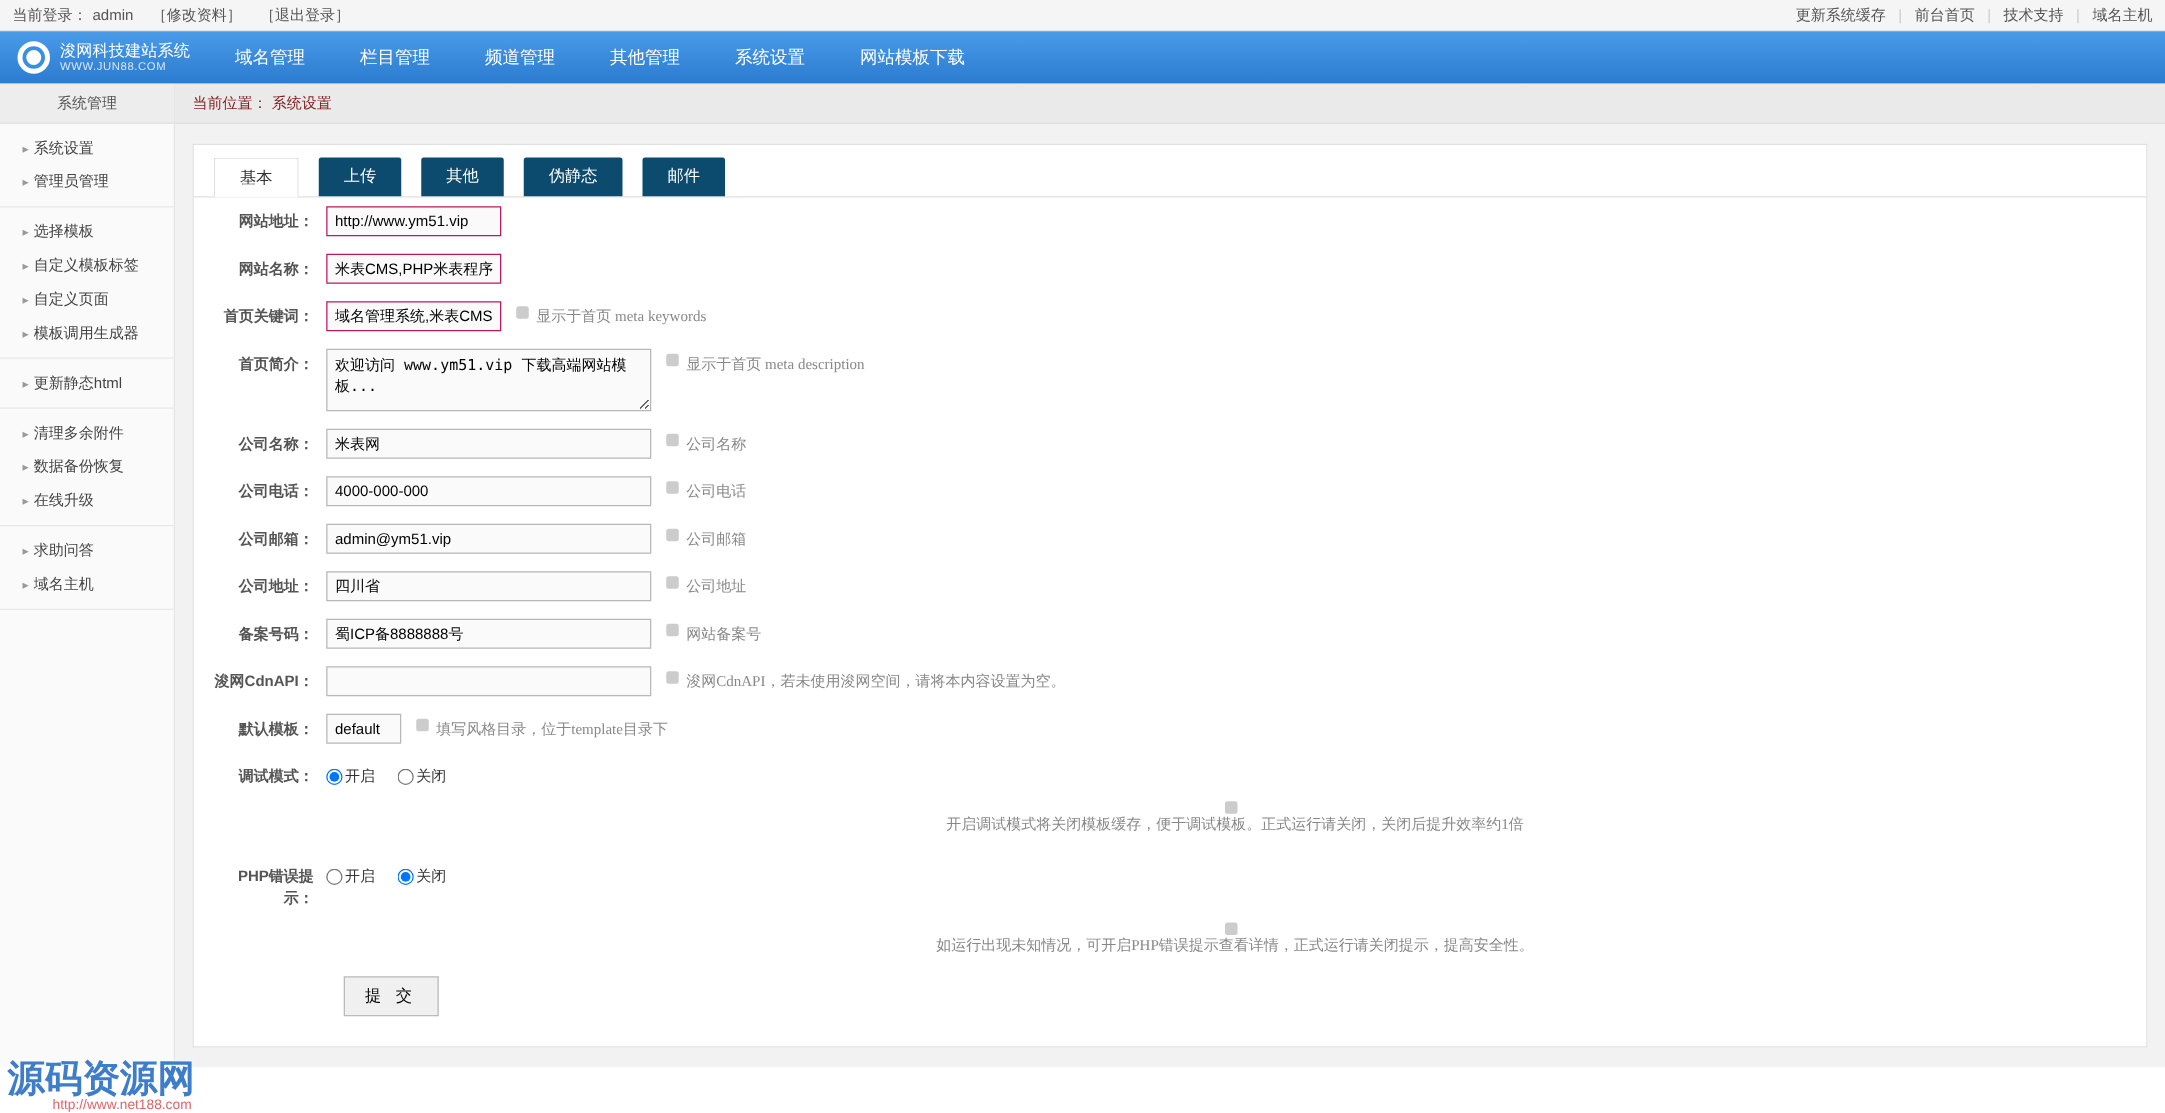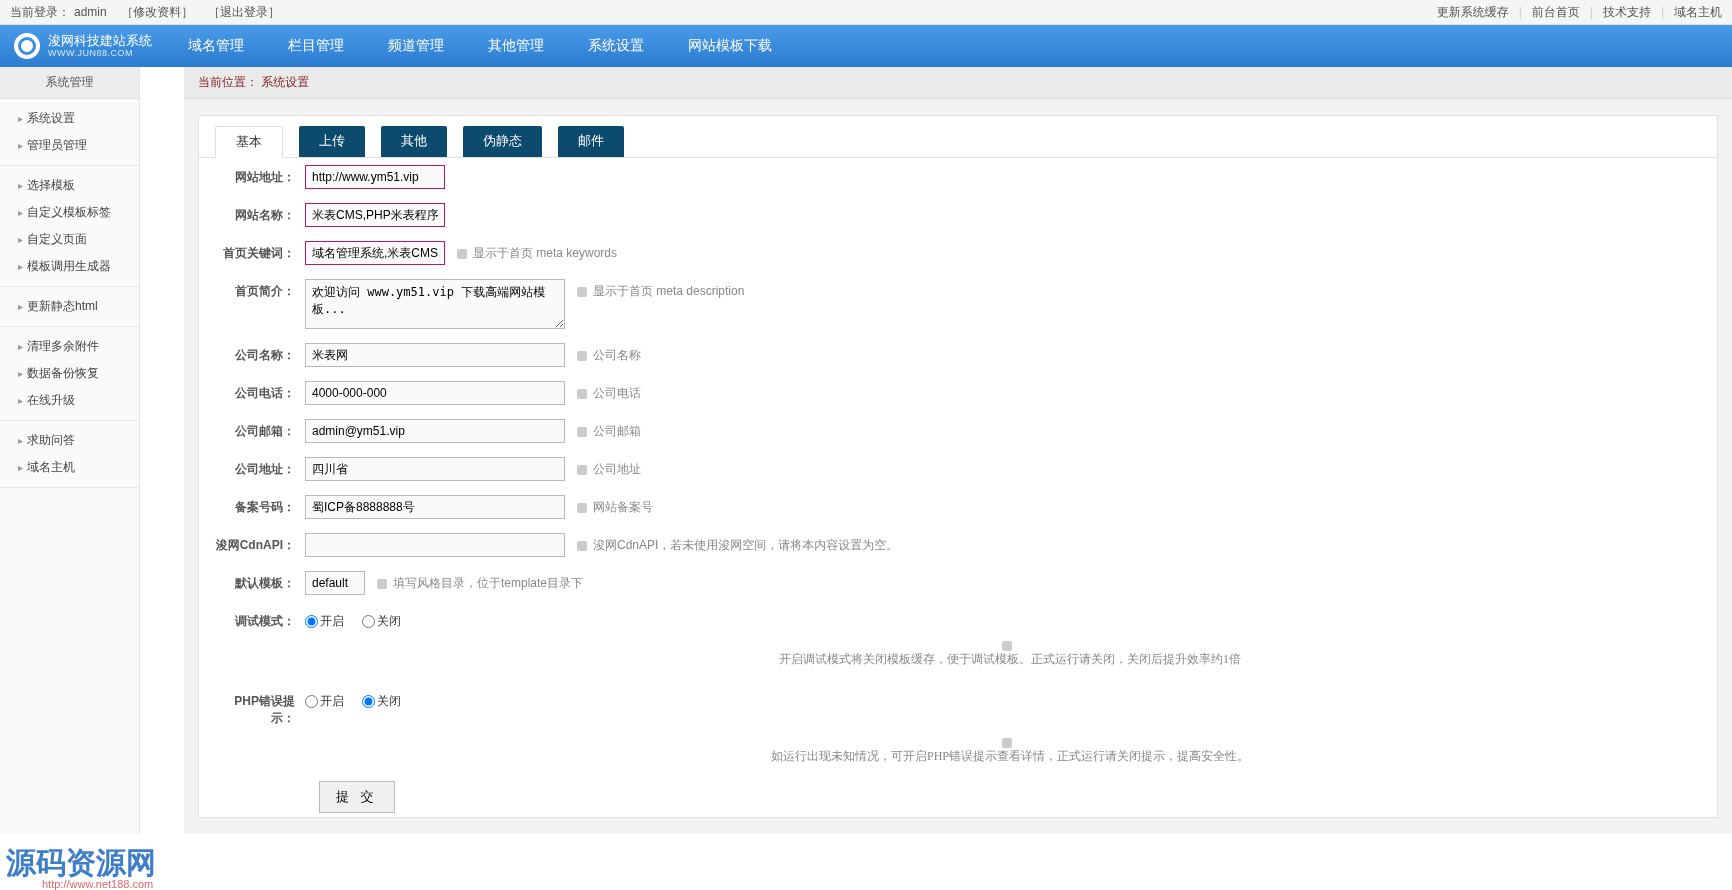"系统管理" .main-wrap { gap: 44px -> none }
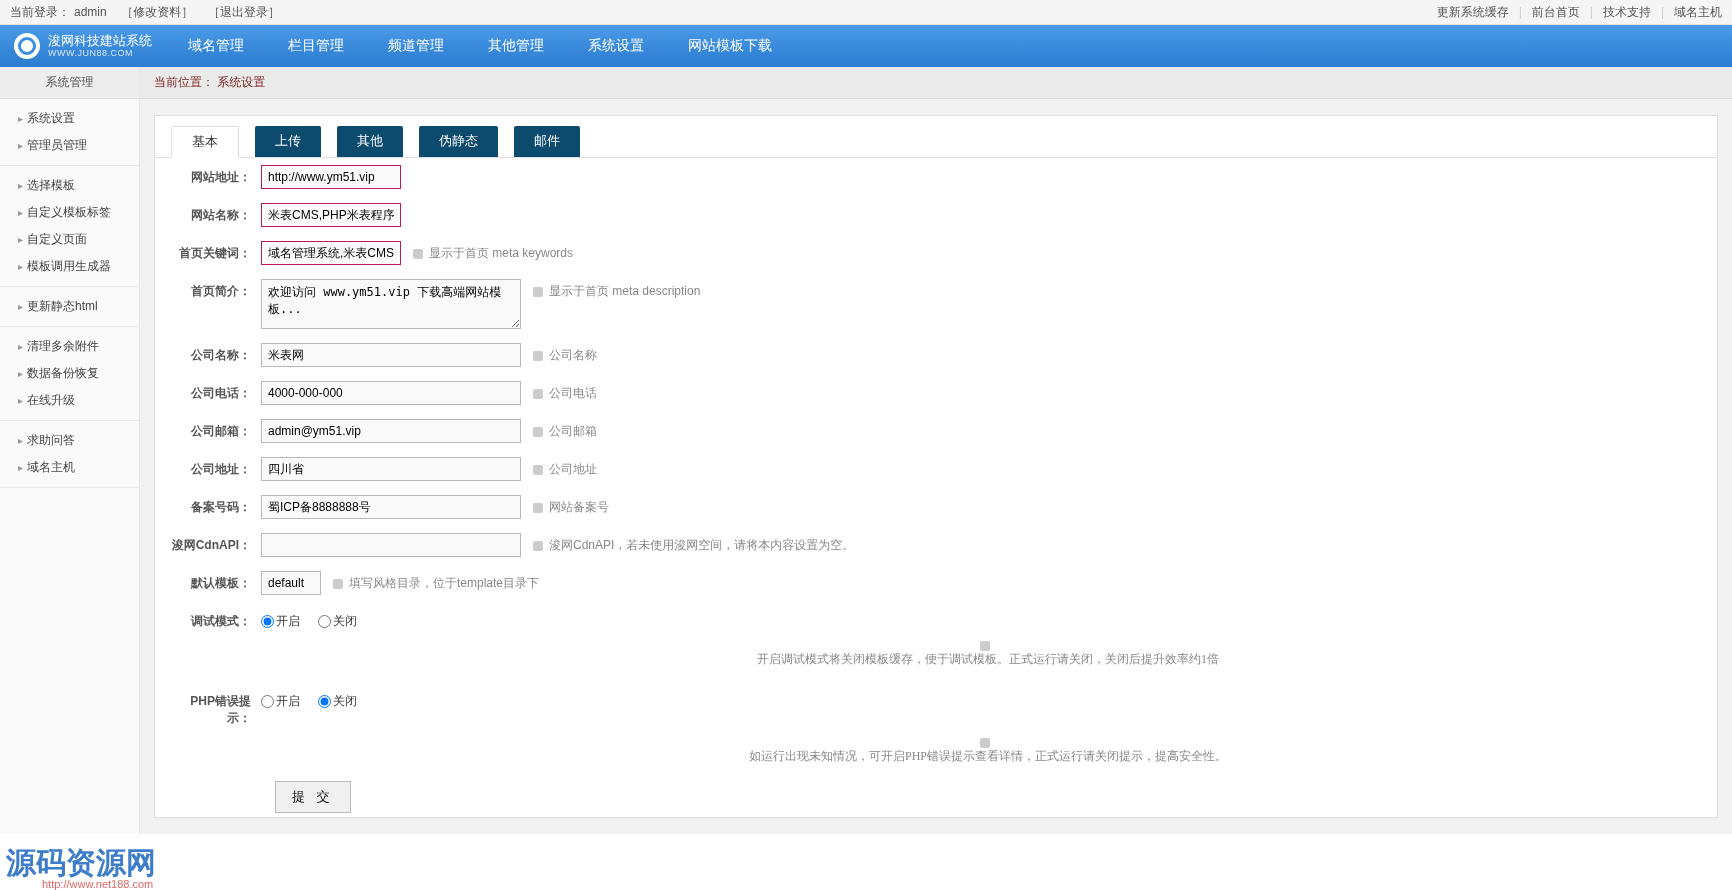"基本" .panel { padding-bottom: none -> 20px }
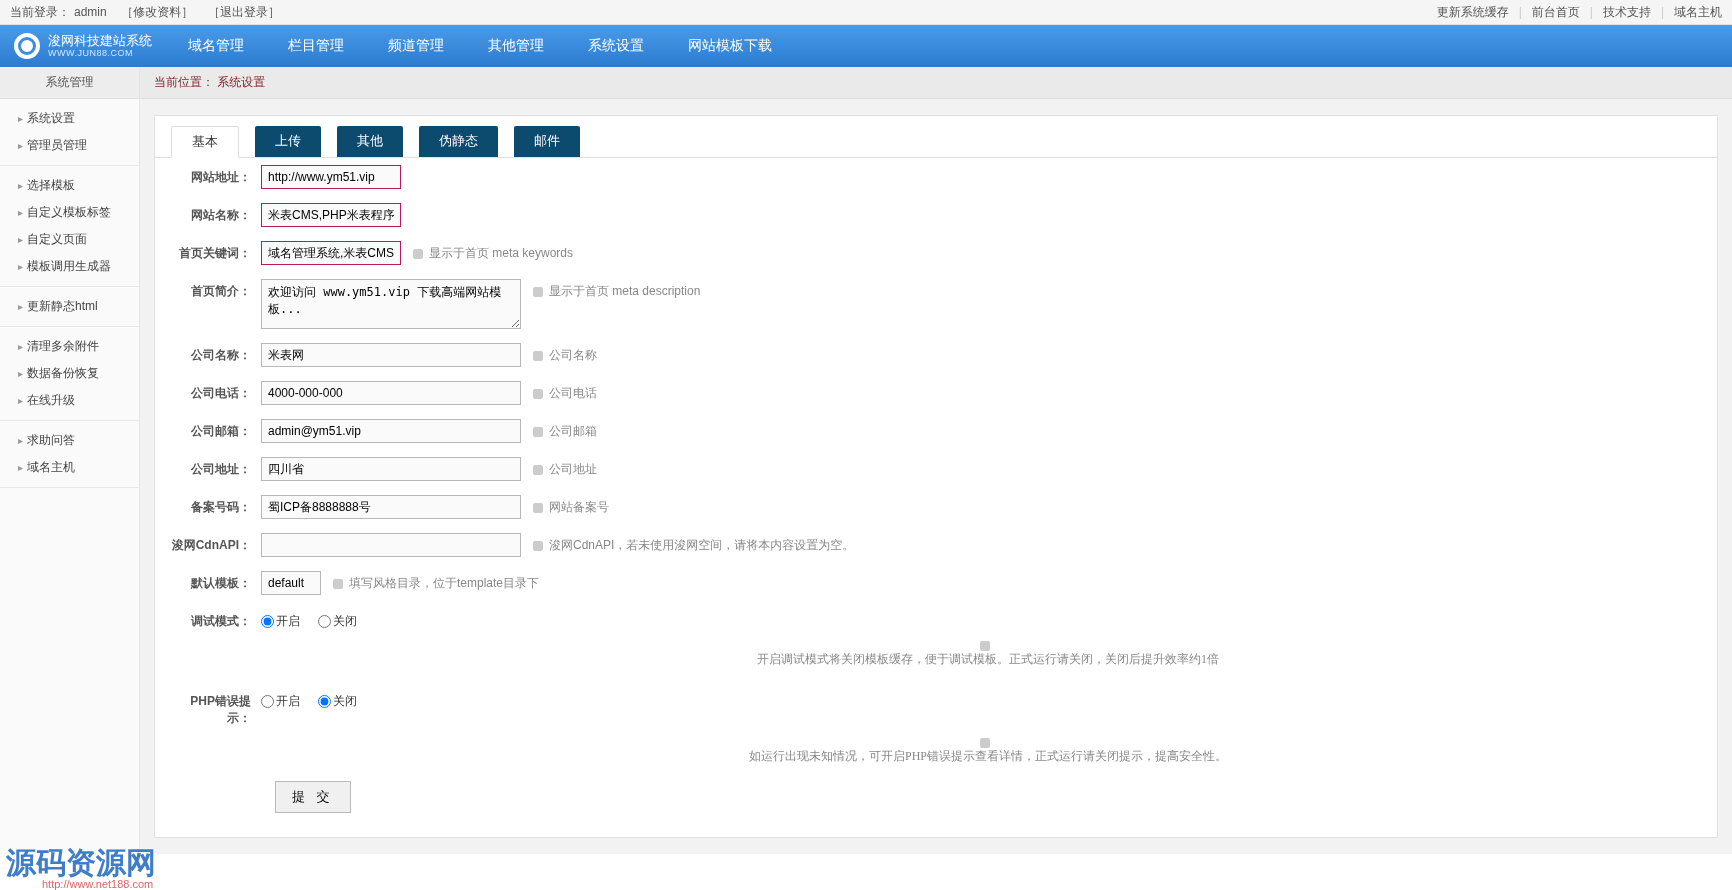"显示于首页 meta keywords" .form-hint { align-items: center -> flex-start; font-family: Liberation Sans, sans-serif -> Liberation Serif, serif }
